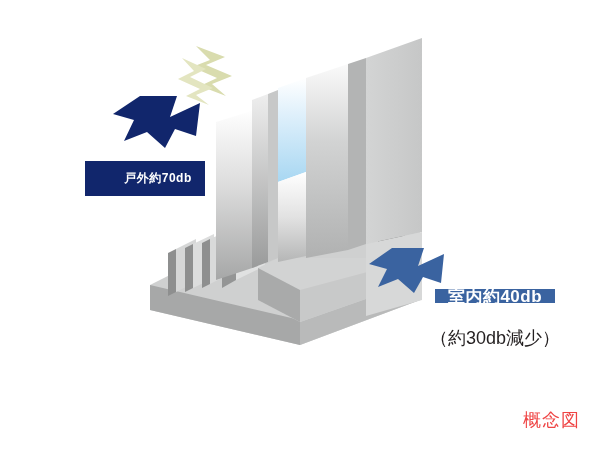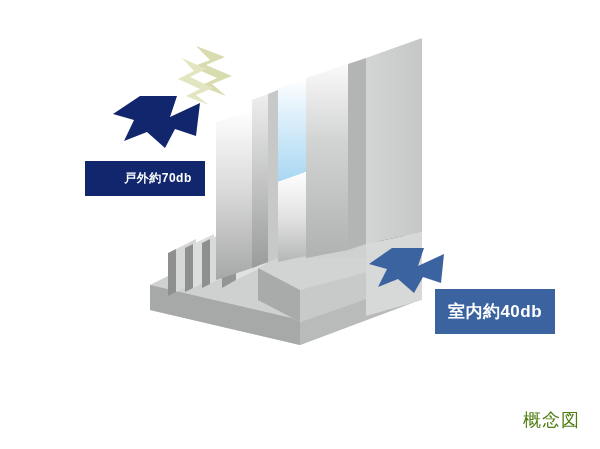"室内約40db" #indoor-label { height: 45px -> 14px }
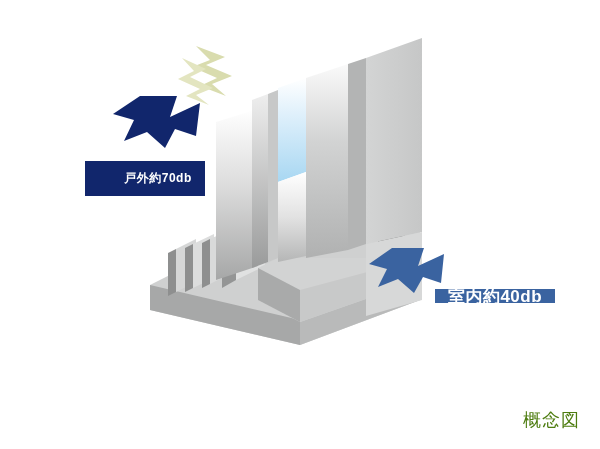"（約30db減少）" div.note-line { html: none -> <div>（約30db減少）</div> }
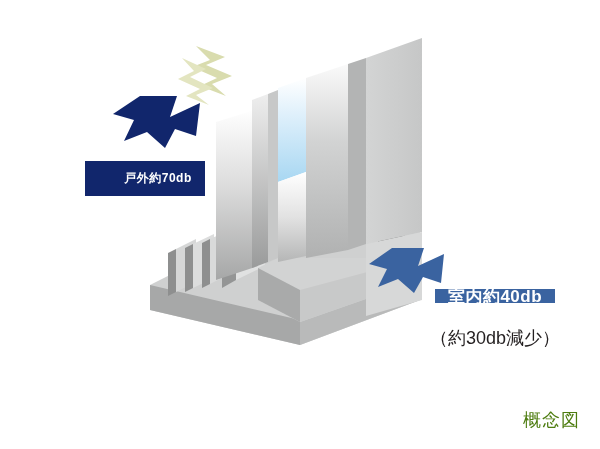"概念図" #caption { color: #4d7c0f -> #ef4444 }
